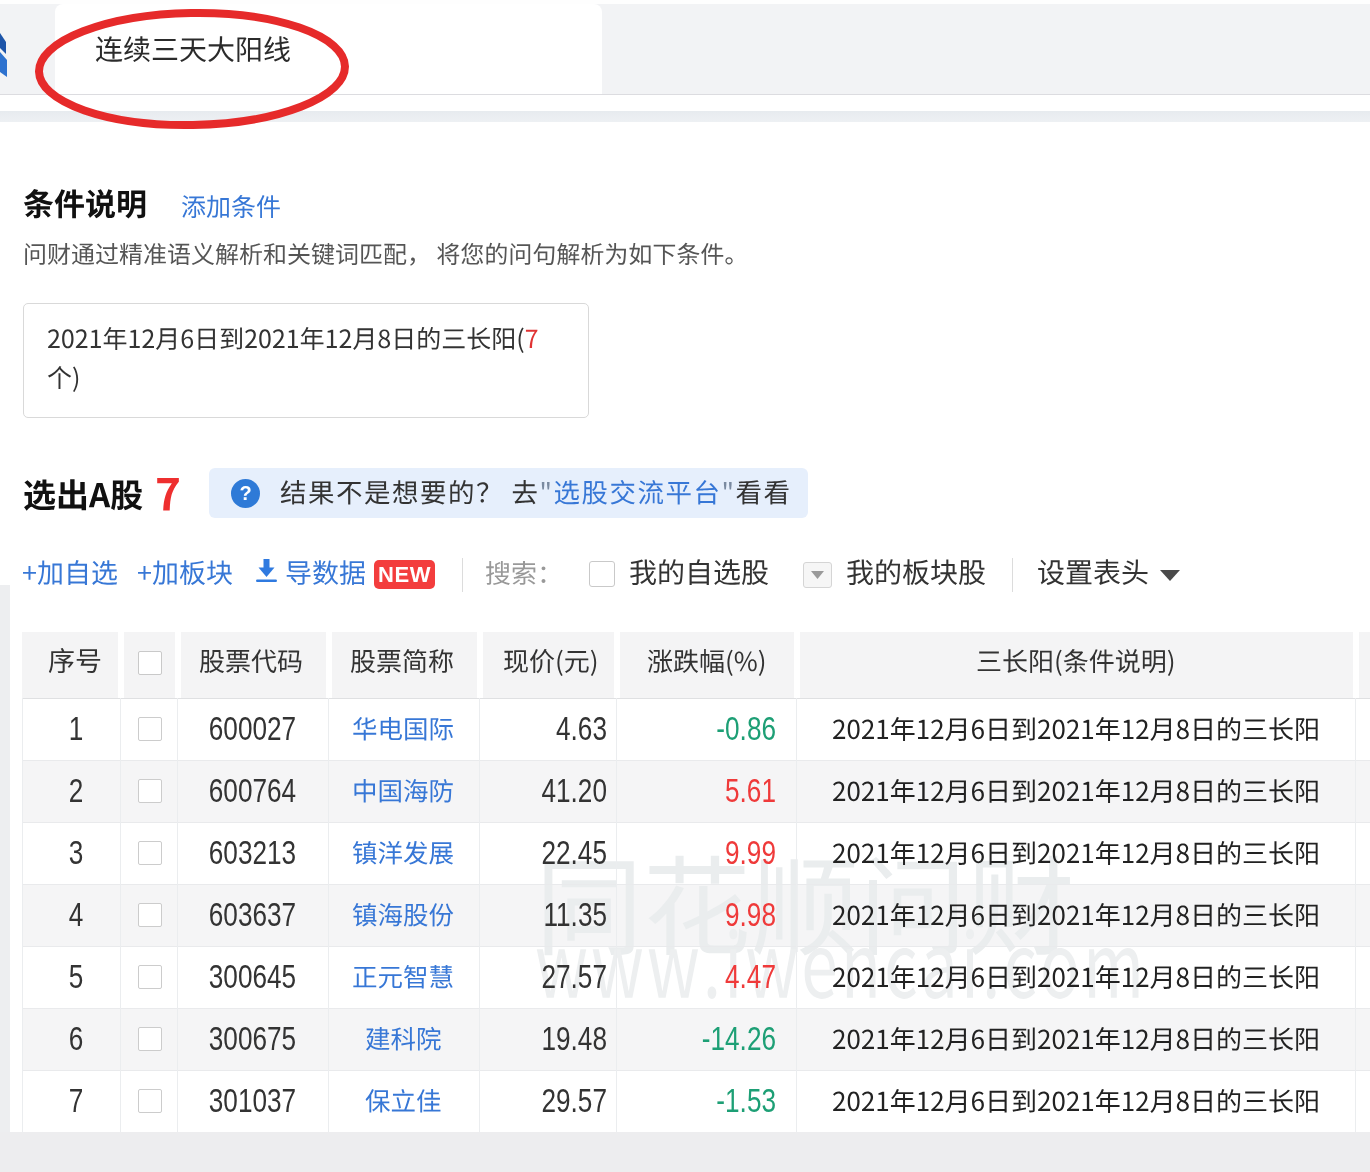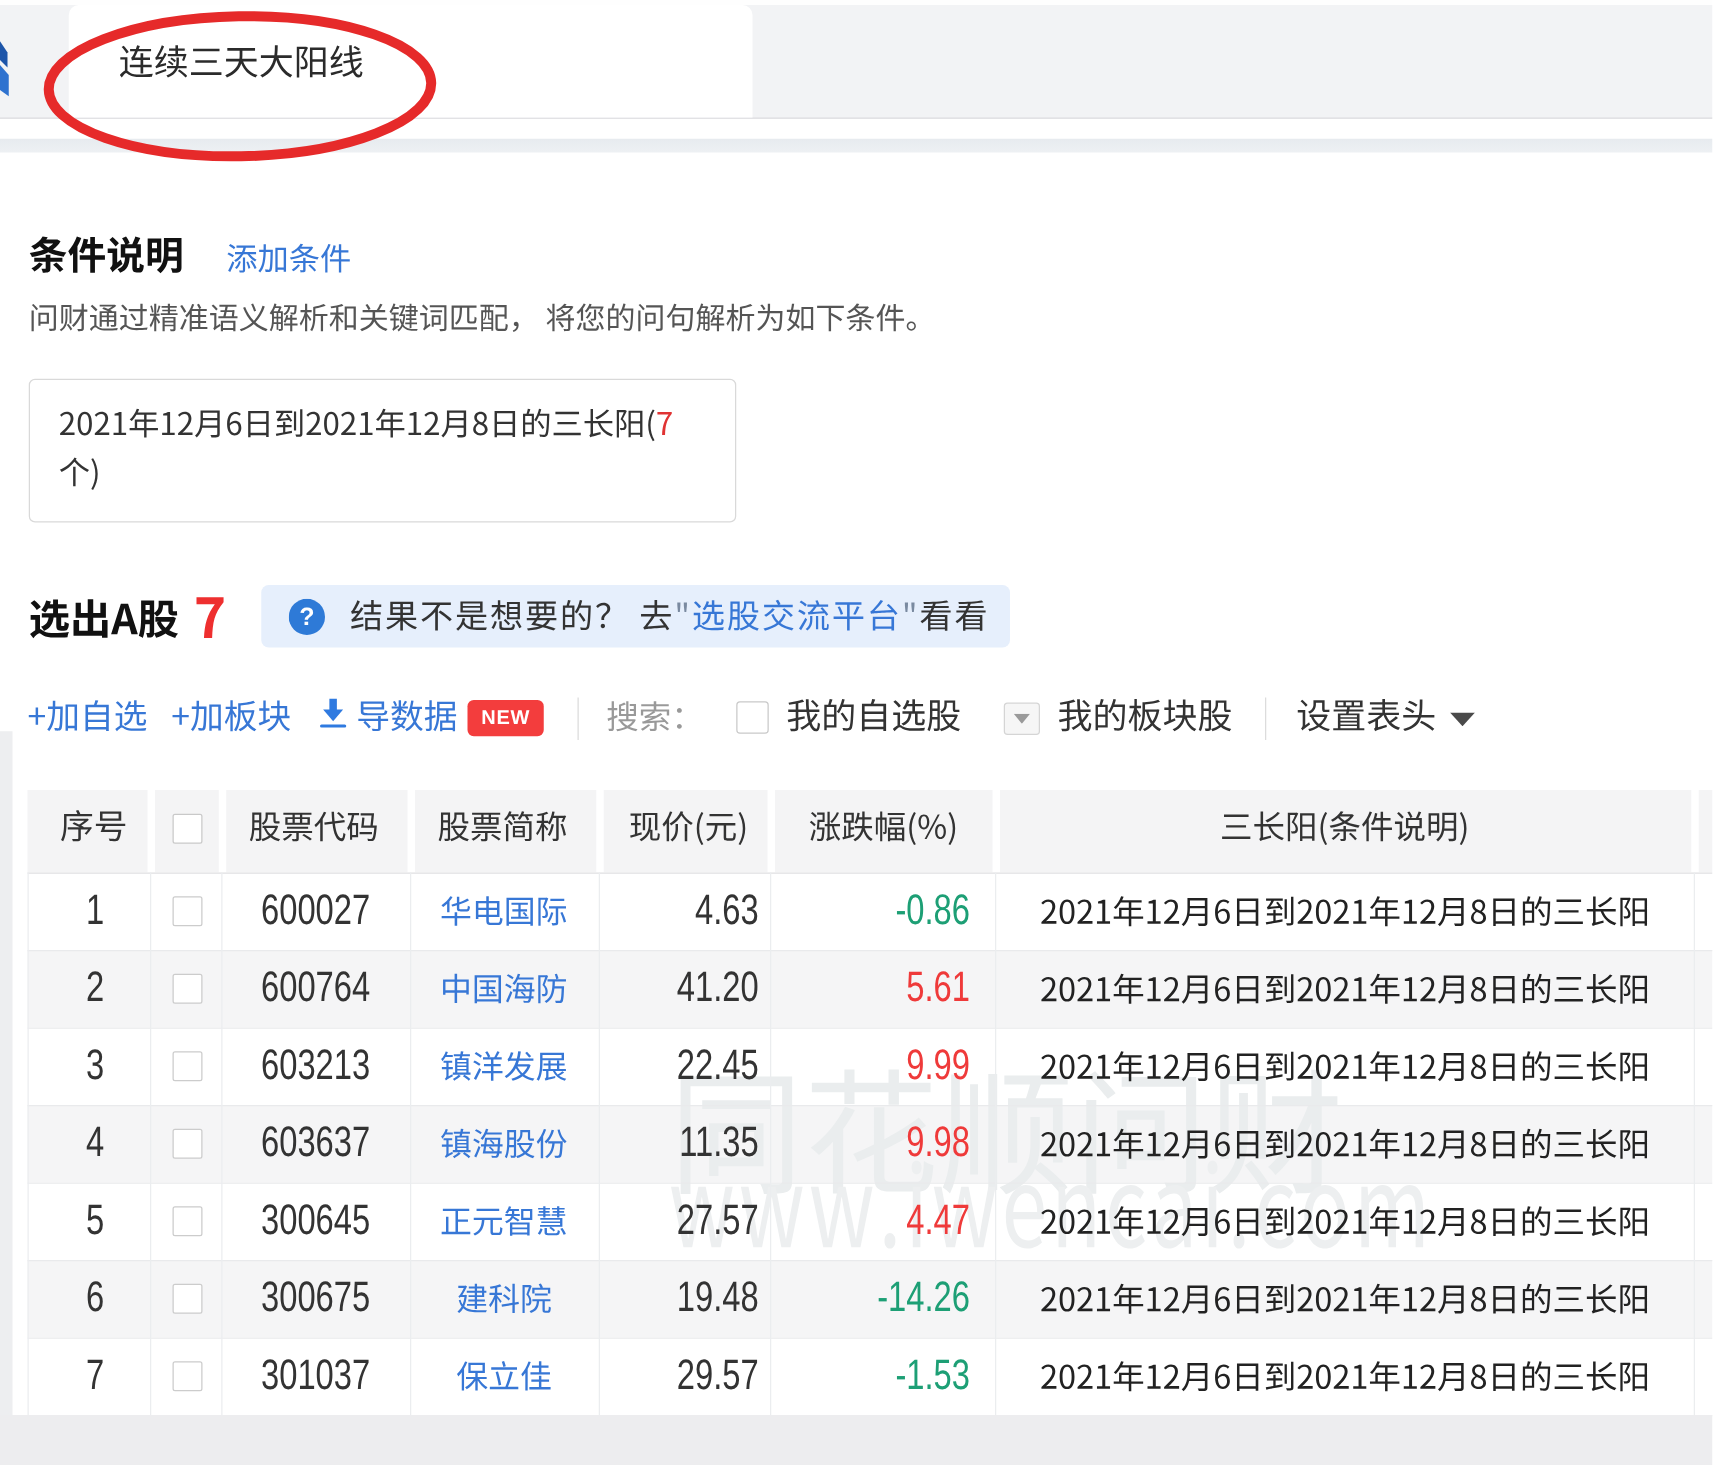"NEW" div { font-size: 16px -> 22px }
